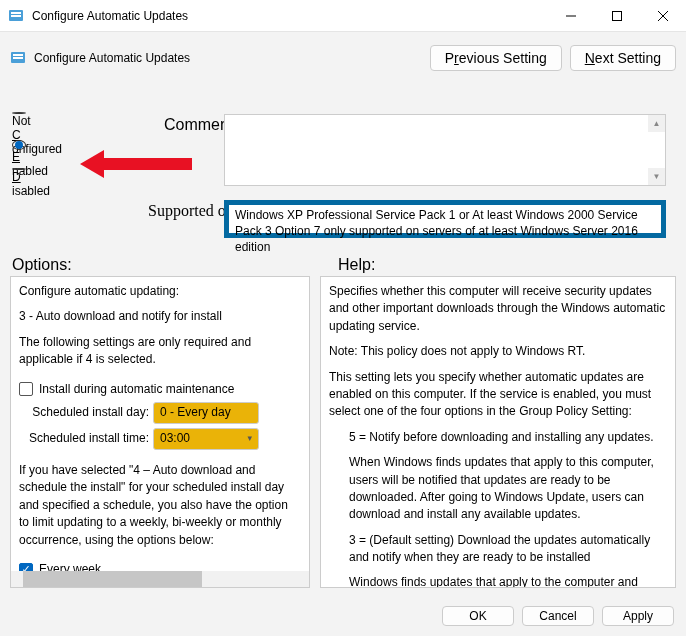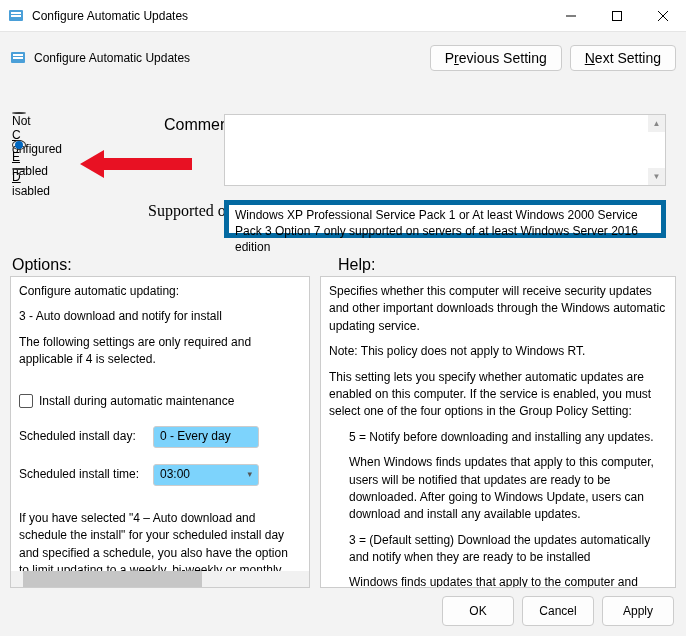"Install during automatic maintenance" .row-flex { margin: 16px 0 -> 4px 0; text-align: none -> right }
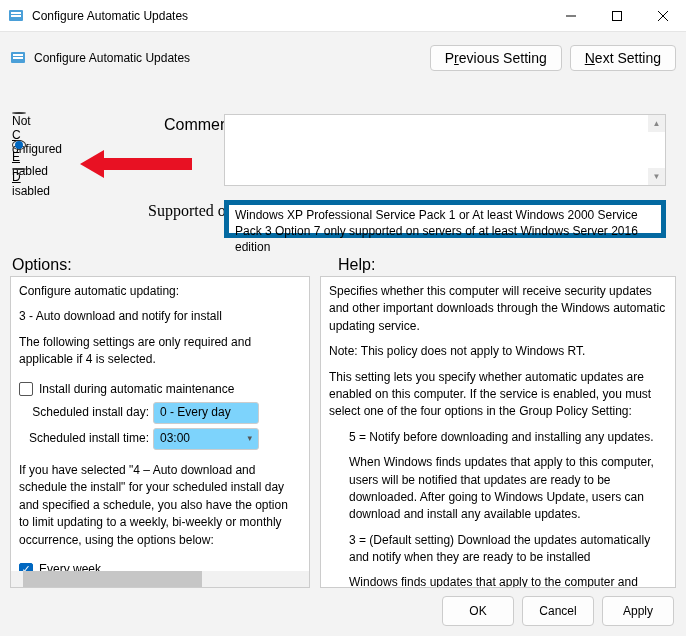"0 - Every day" .dropdown { background: #7dd3fc -> #eab308 }
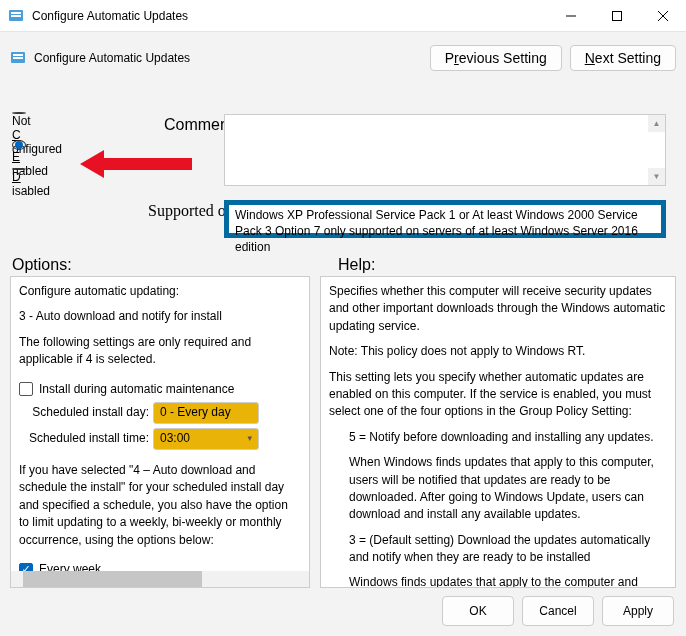"OK" .btn { height: 30px -> 20px }
